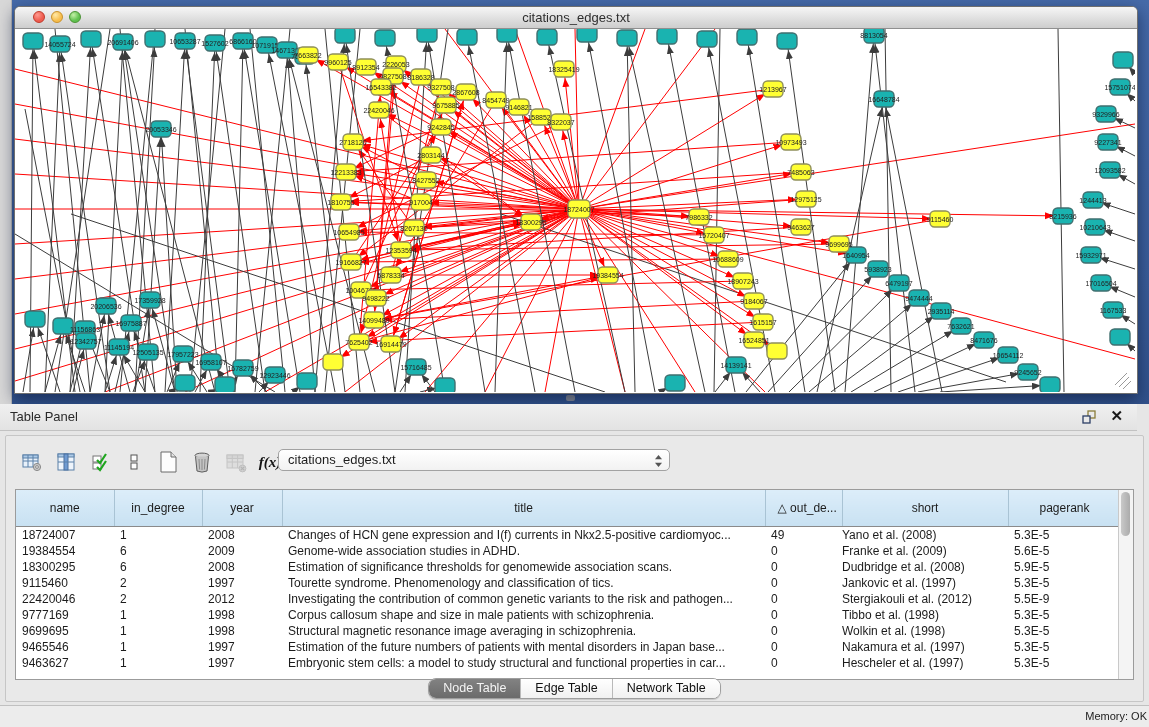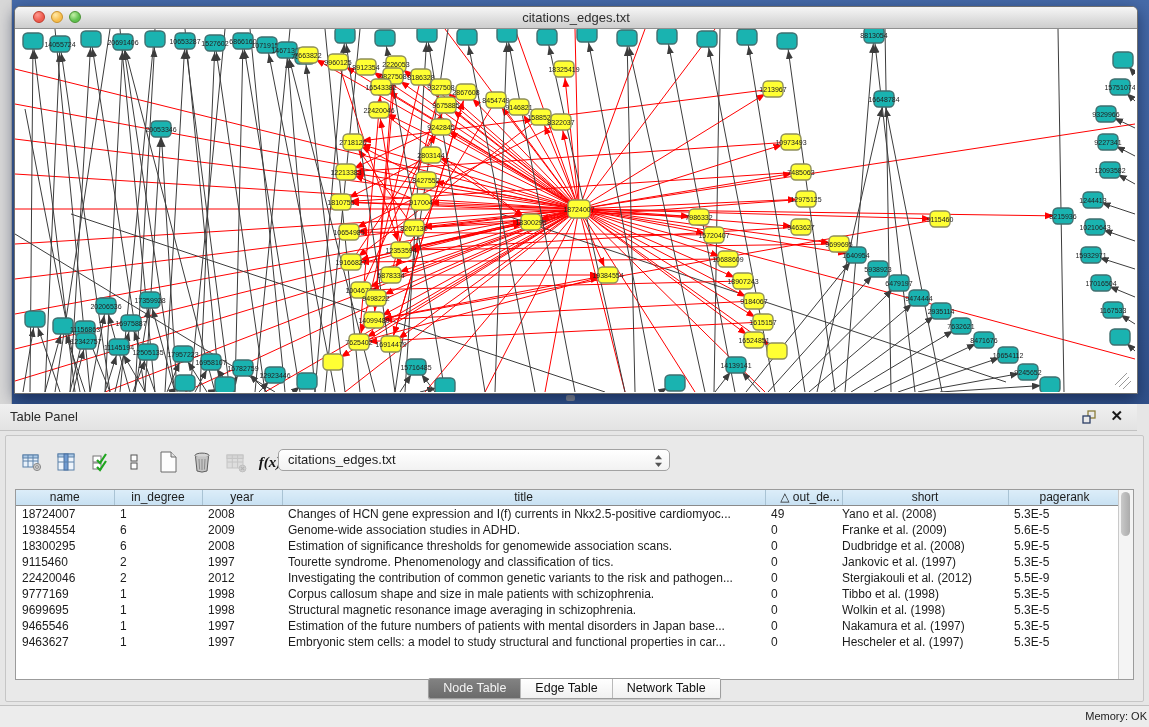"name" table.grid th { height: 15px -> 36px }
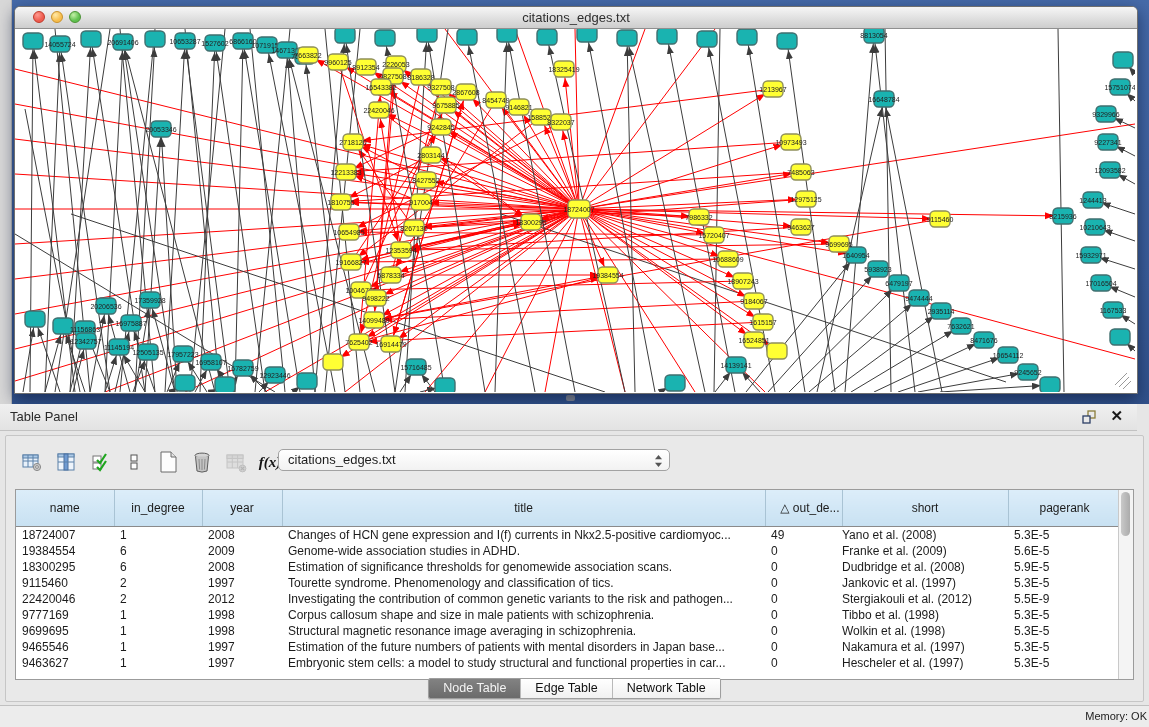"△ out_de..." th { padding-left: 6px -> 12px; text-align: right -> left }
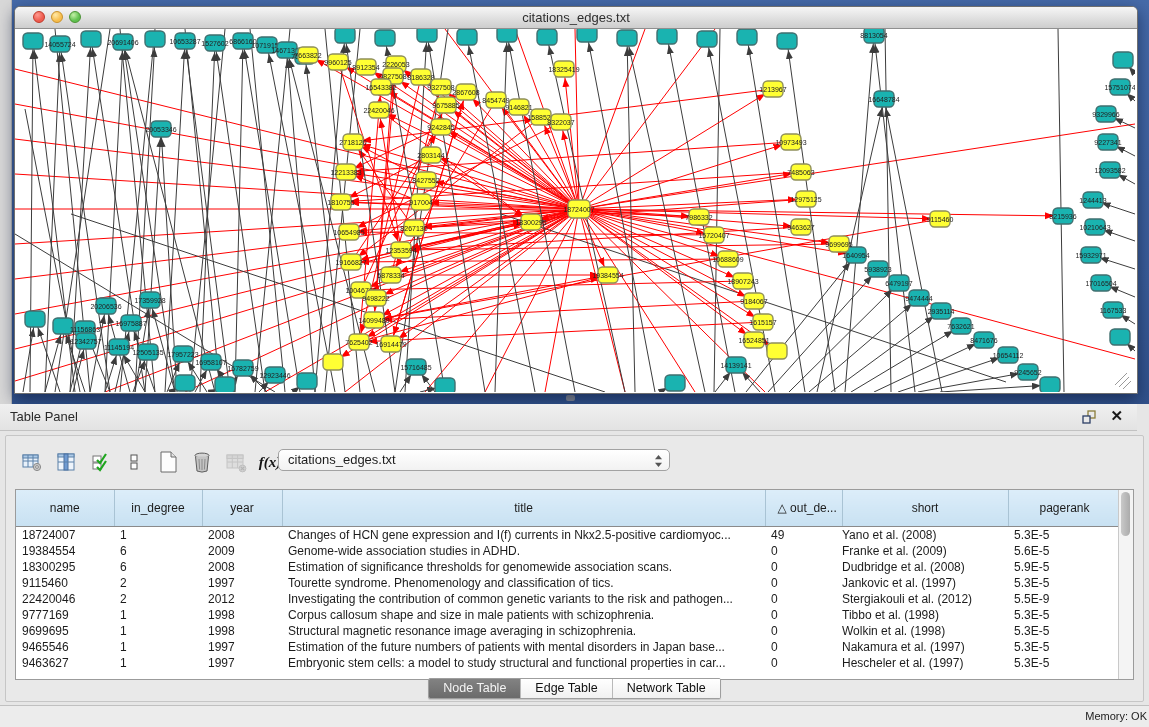"Node Table" .seg { border-radius: 2px -> 8px }
